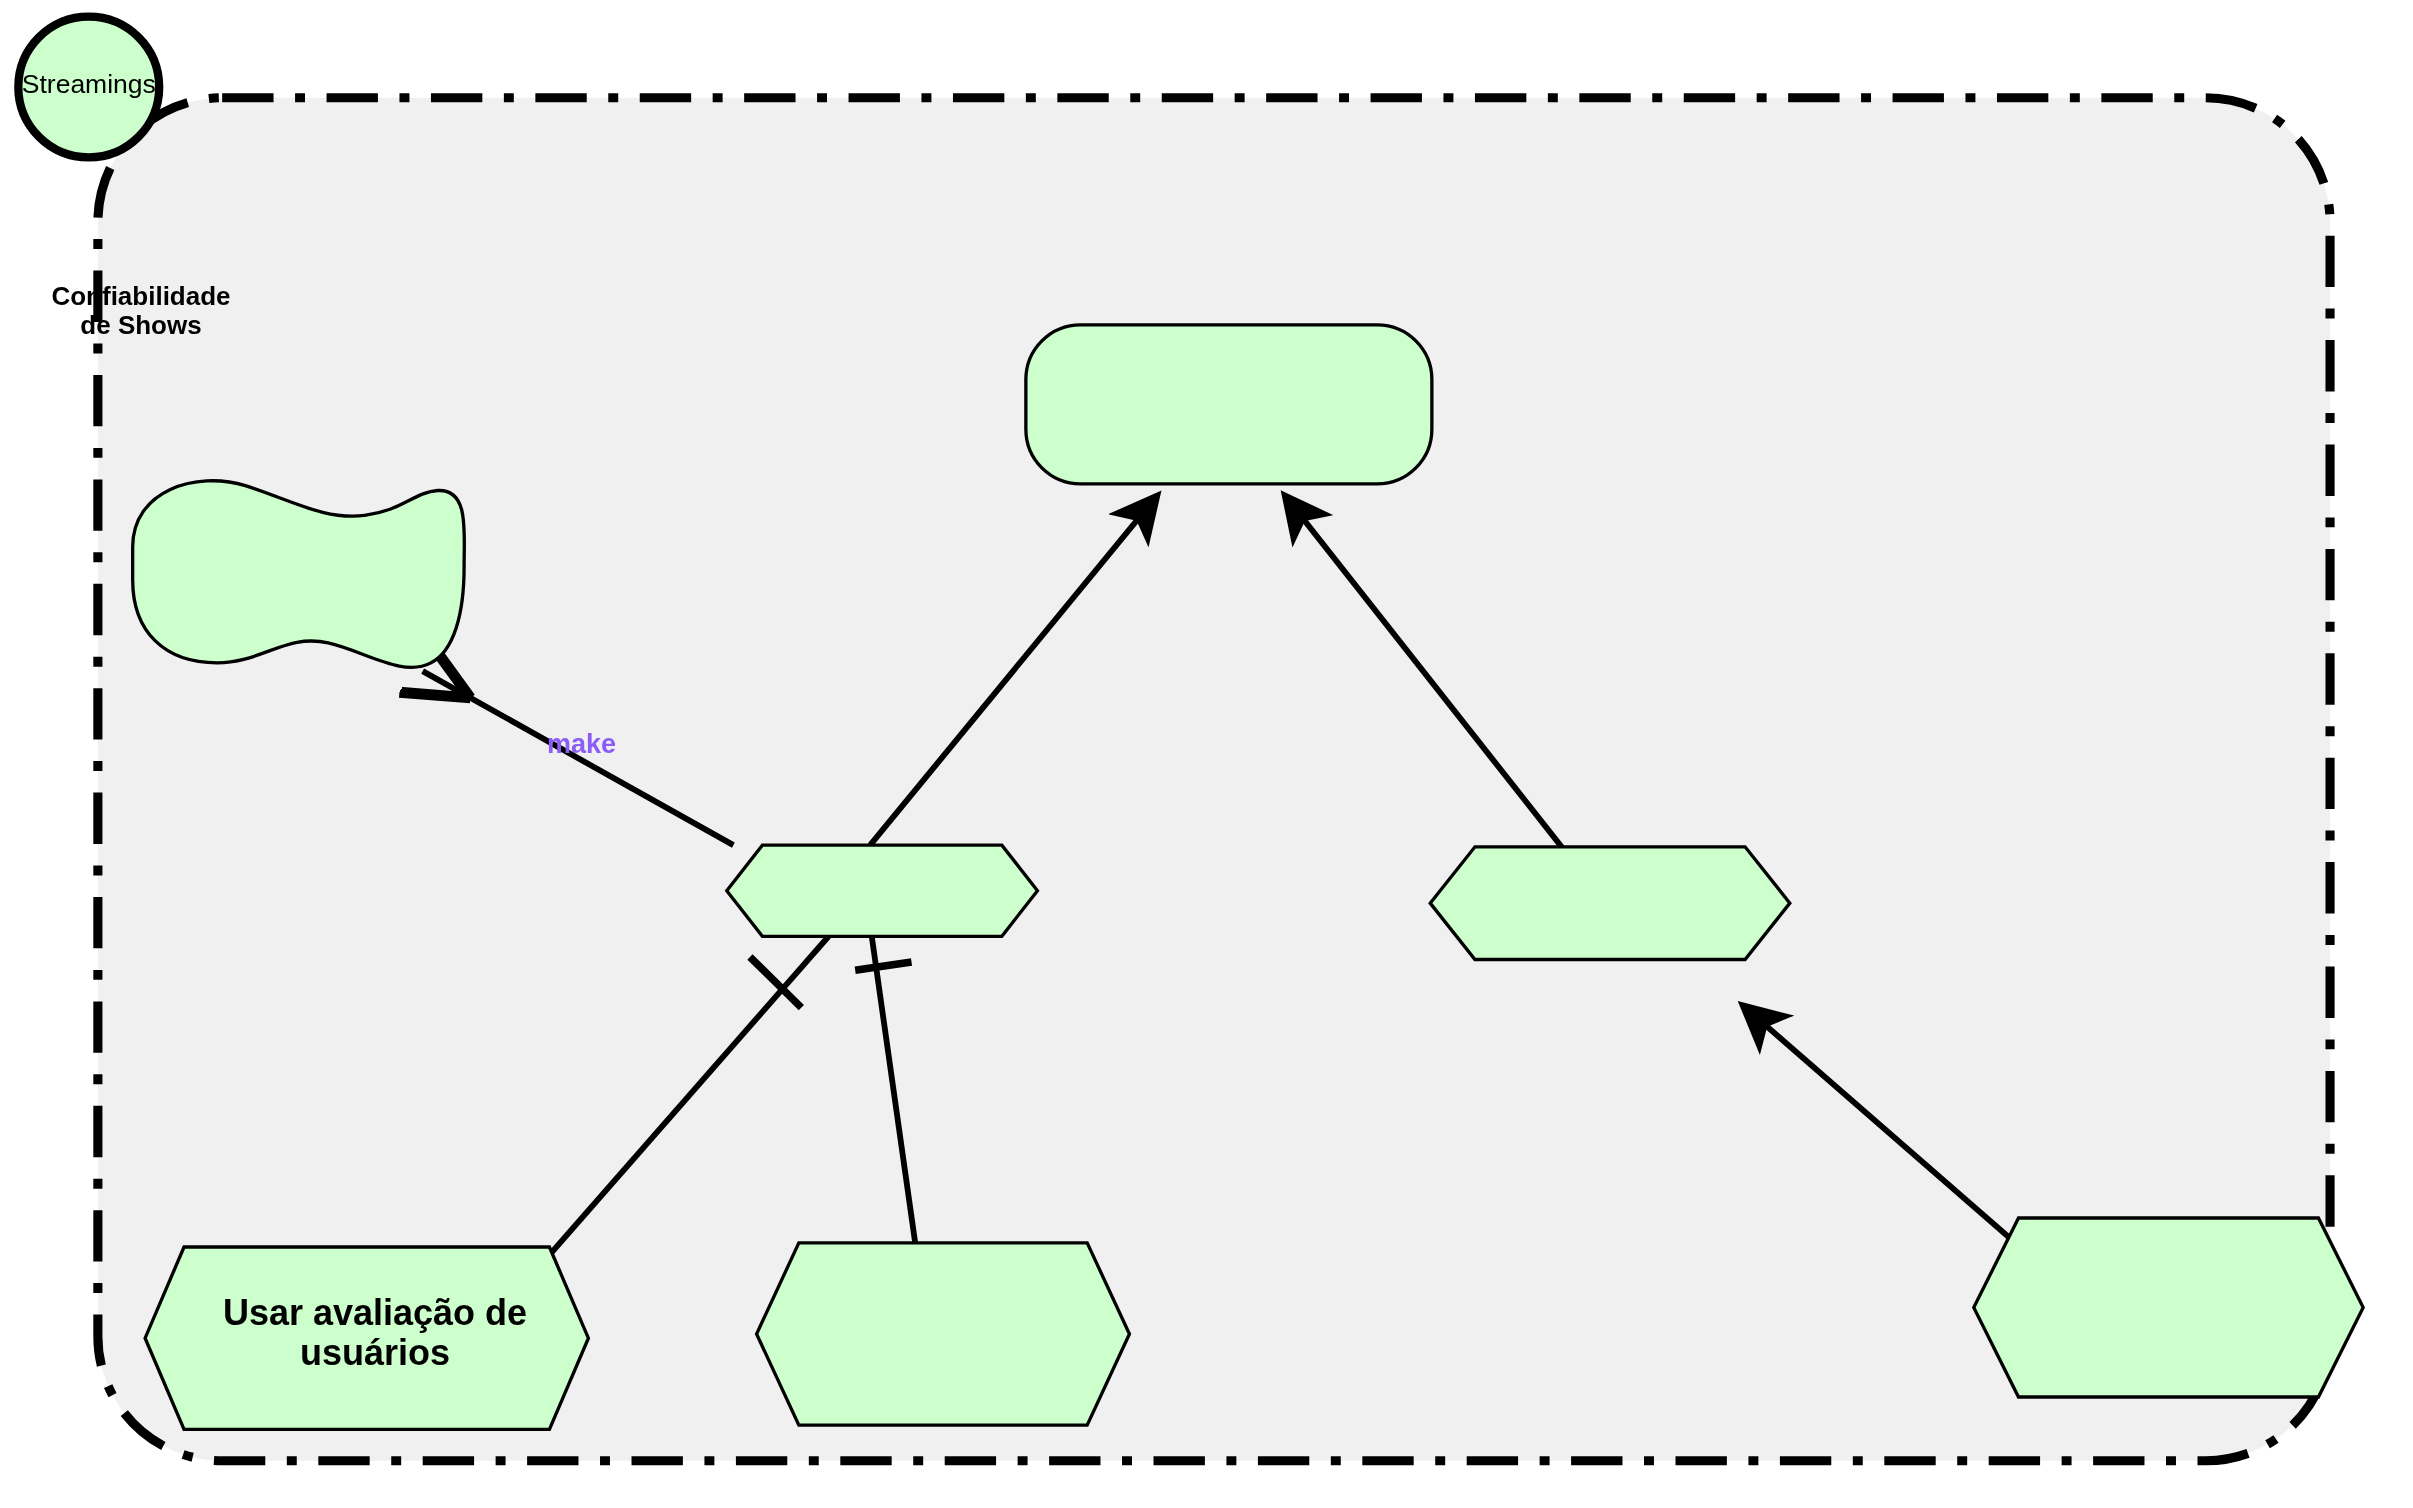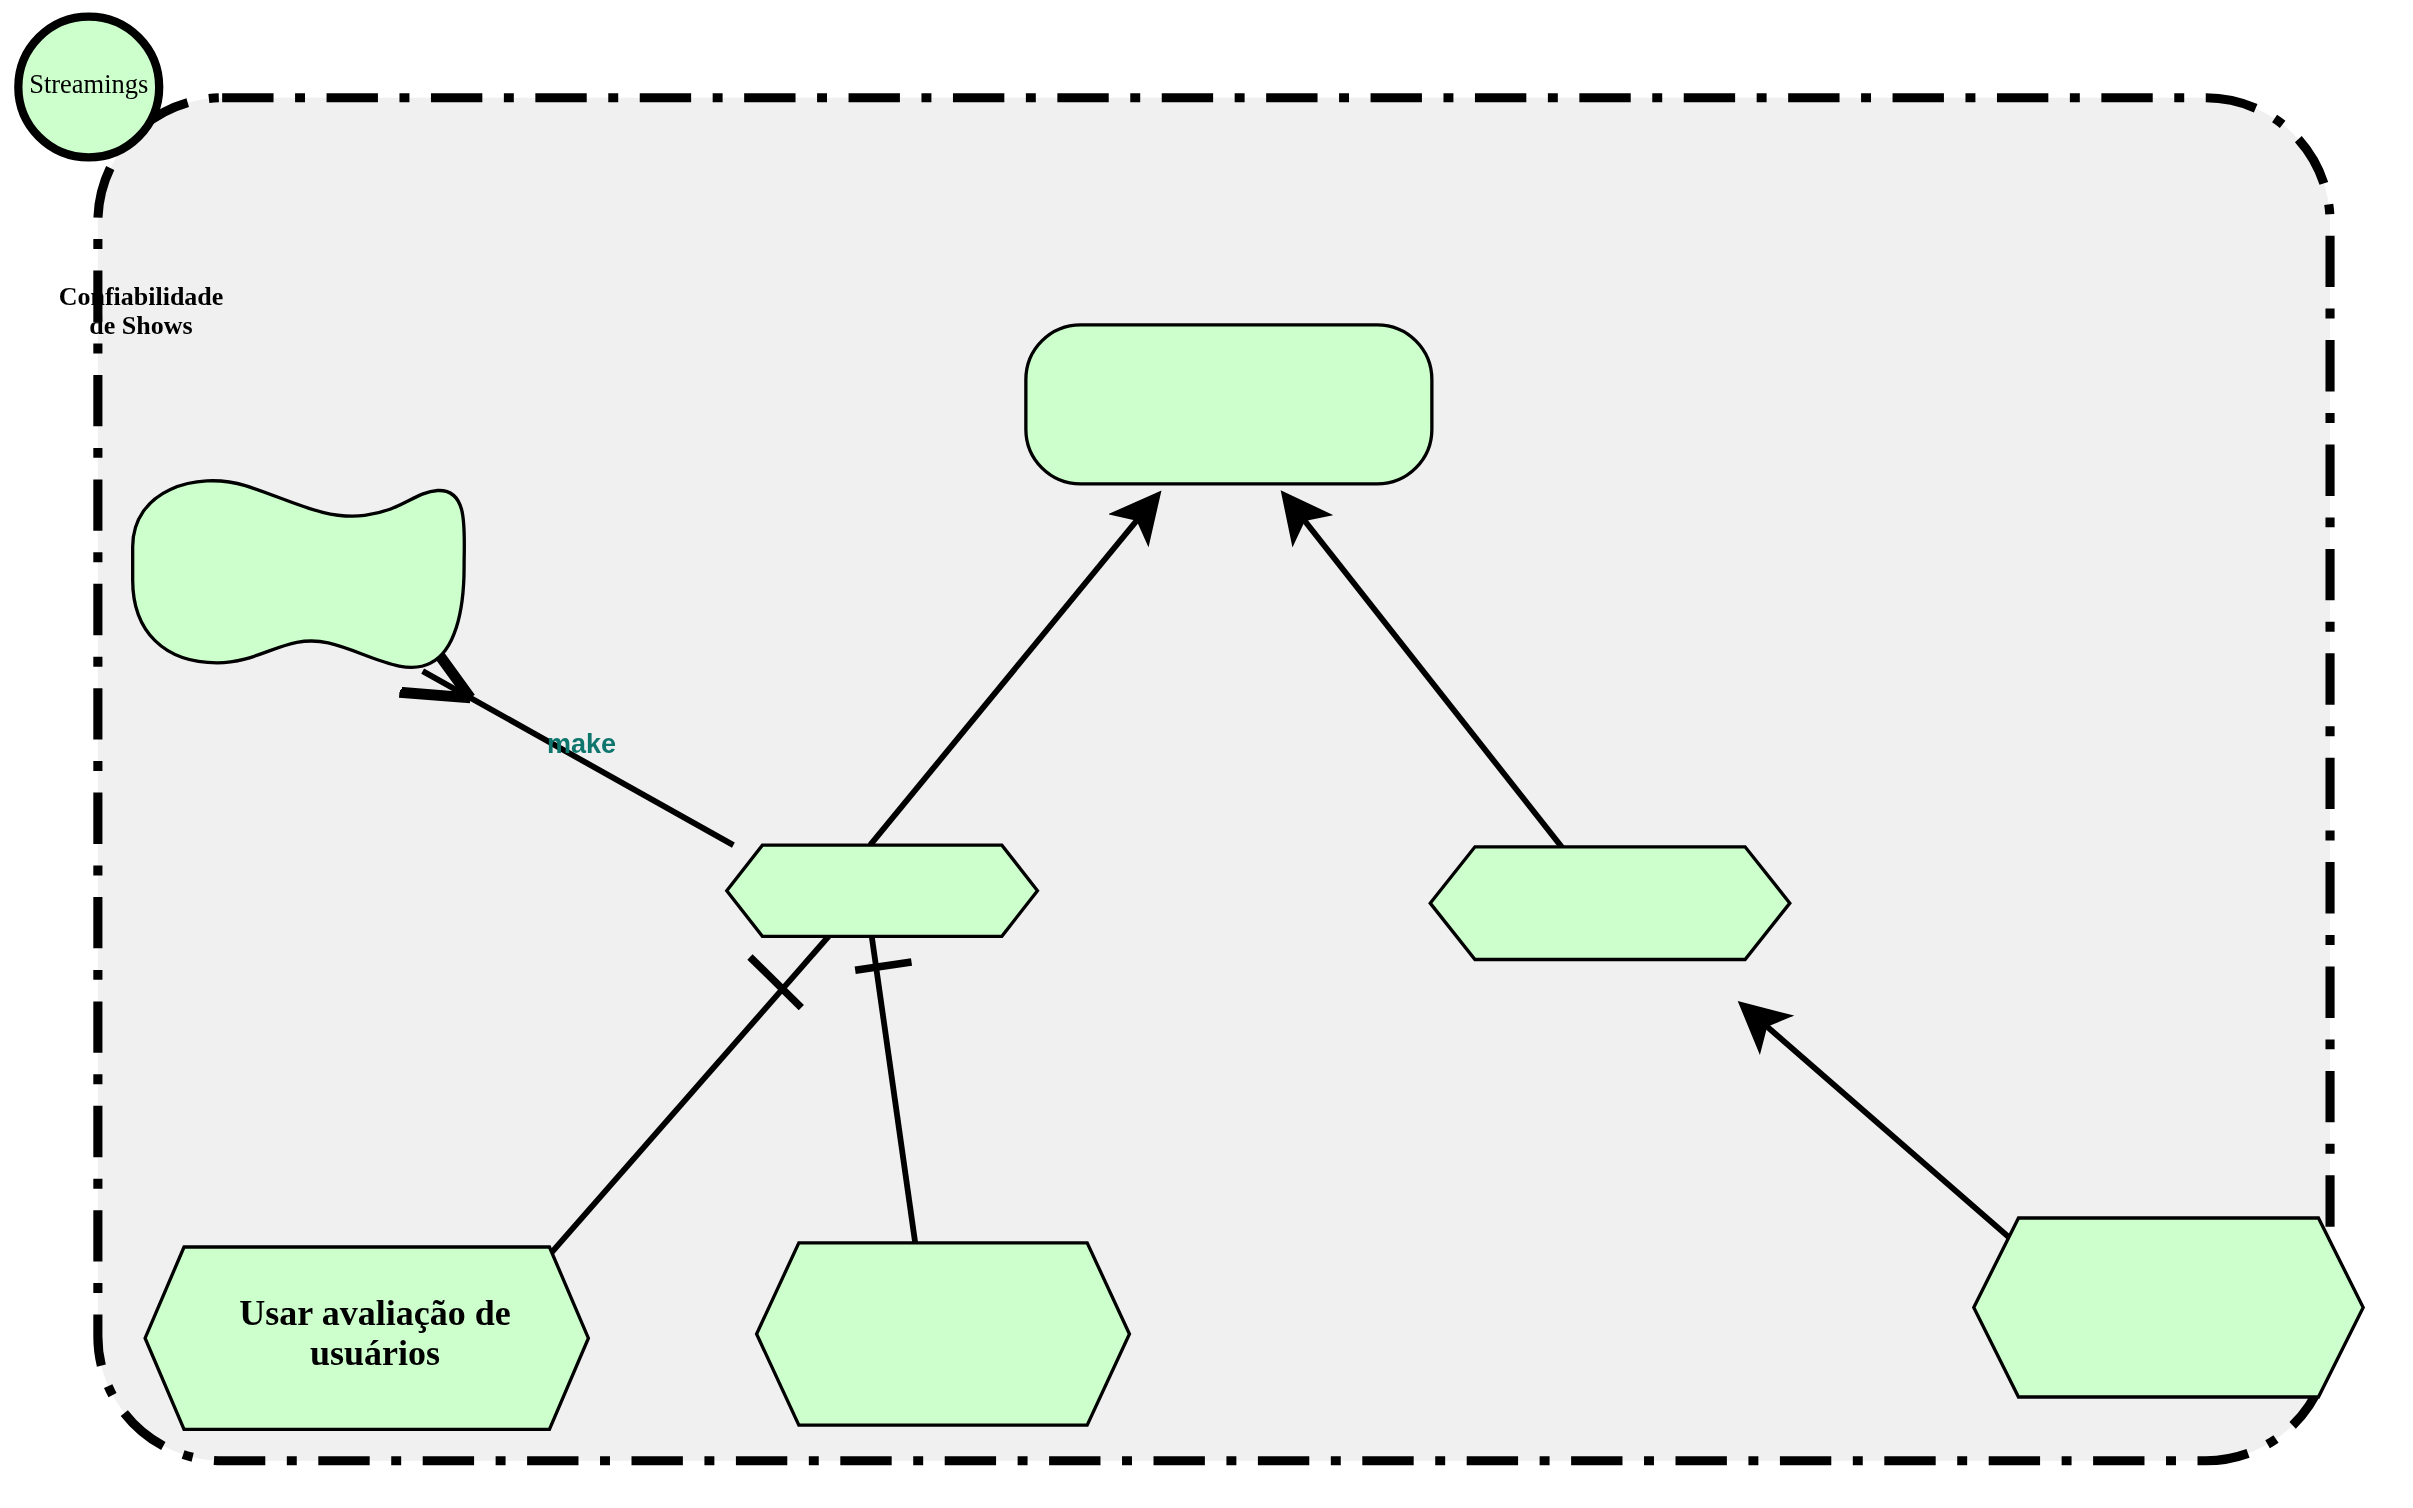"Streamings" .node-label { font-family: Liberation Serif, serif -> Liberation Sans, sans-serif }
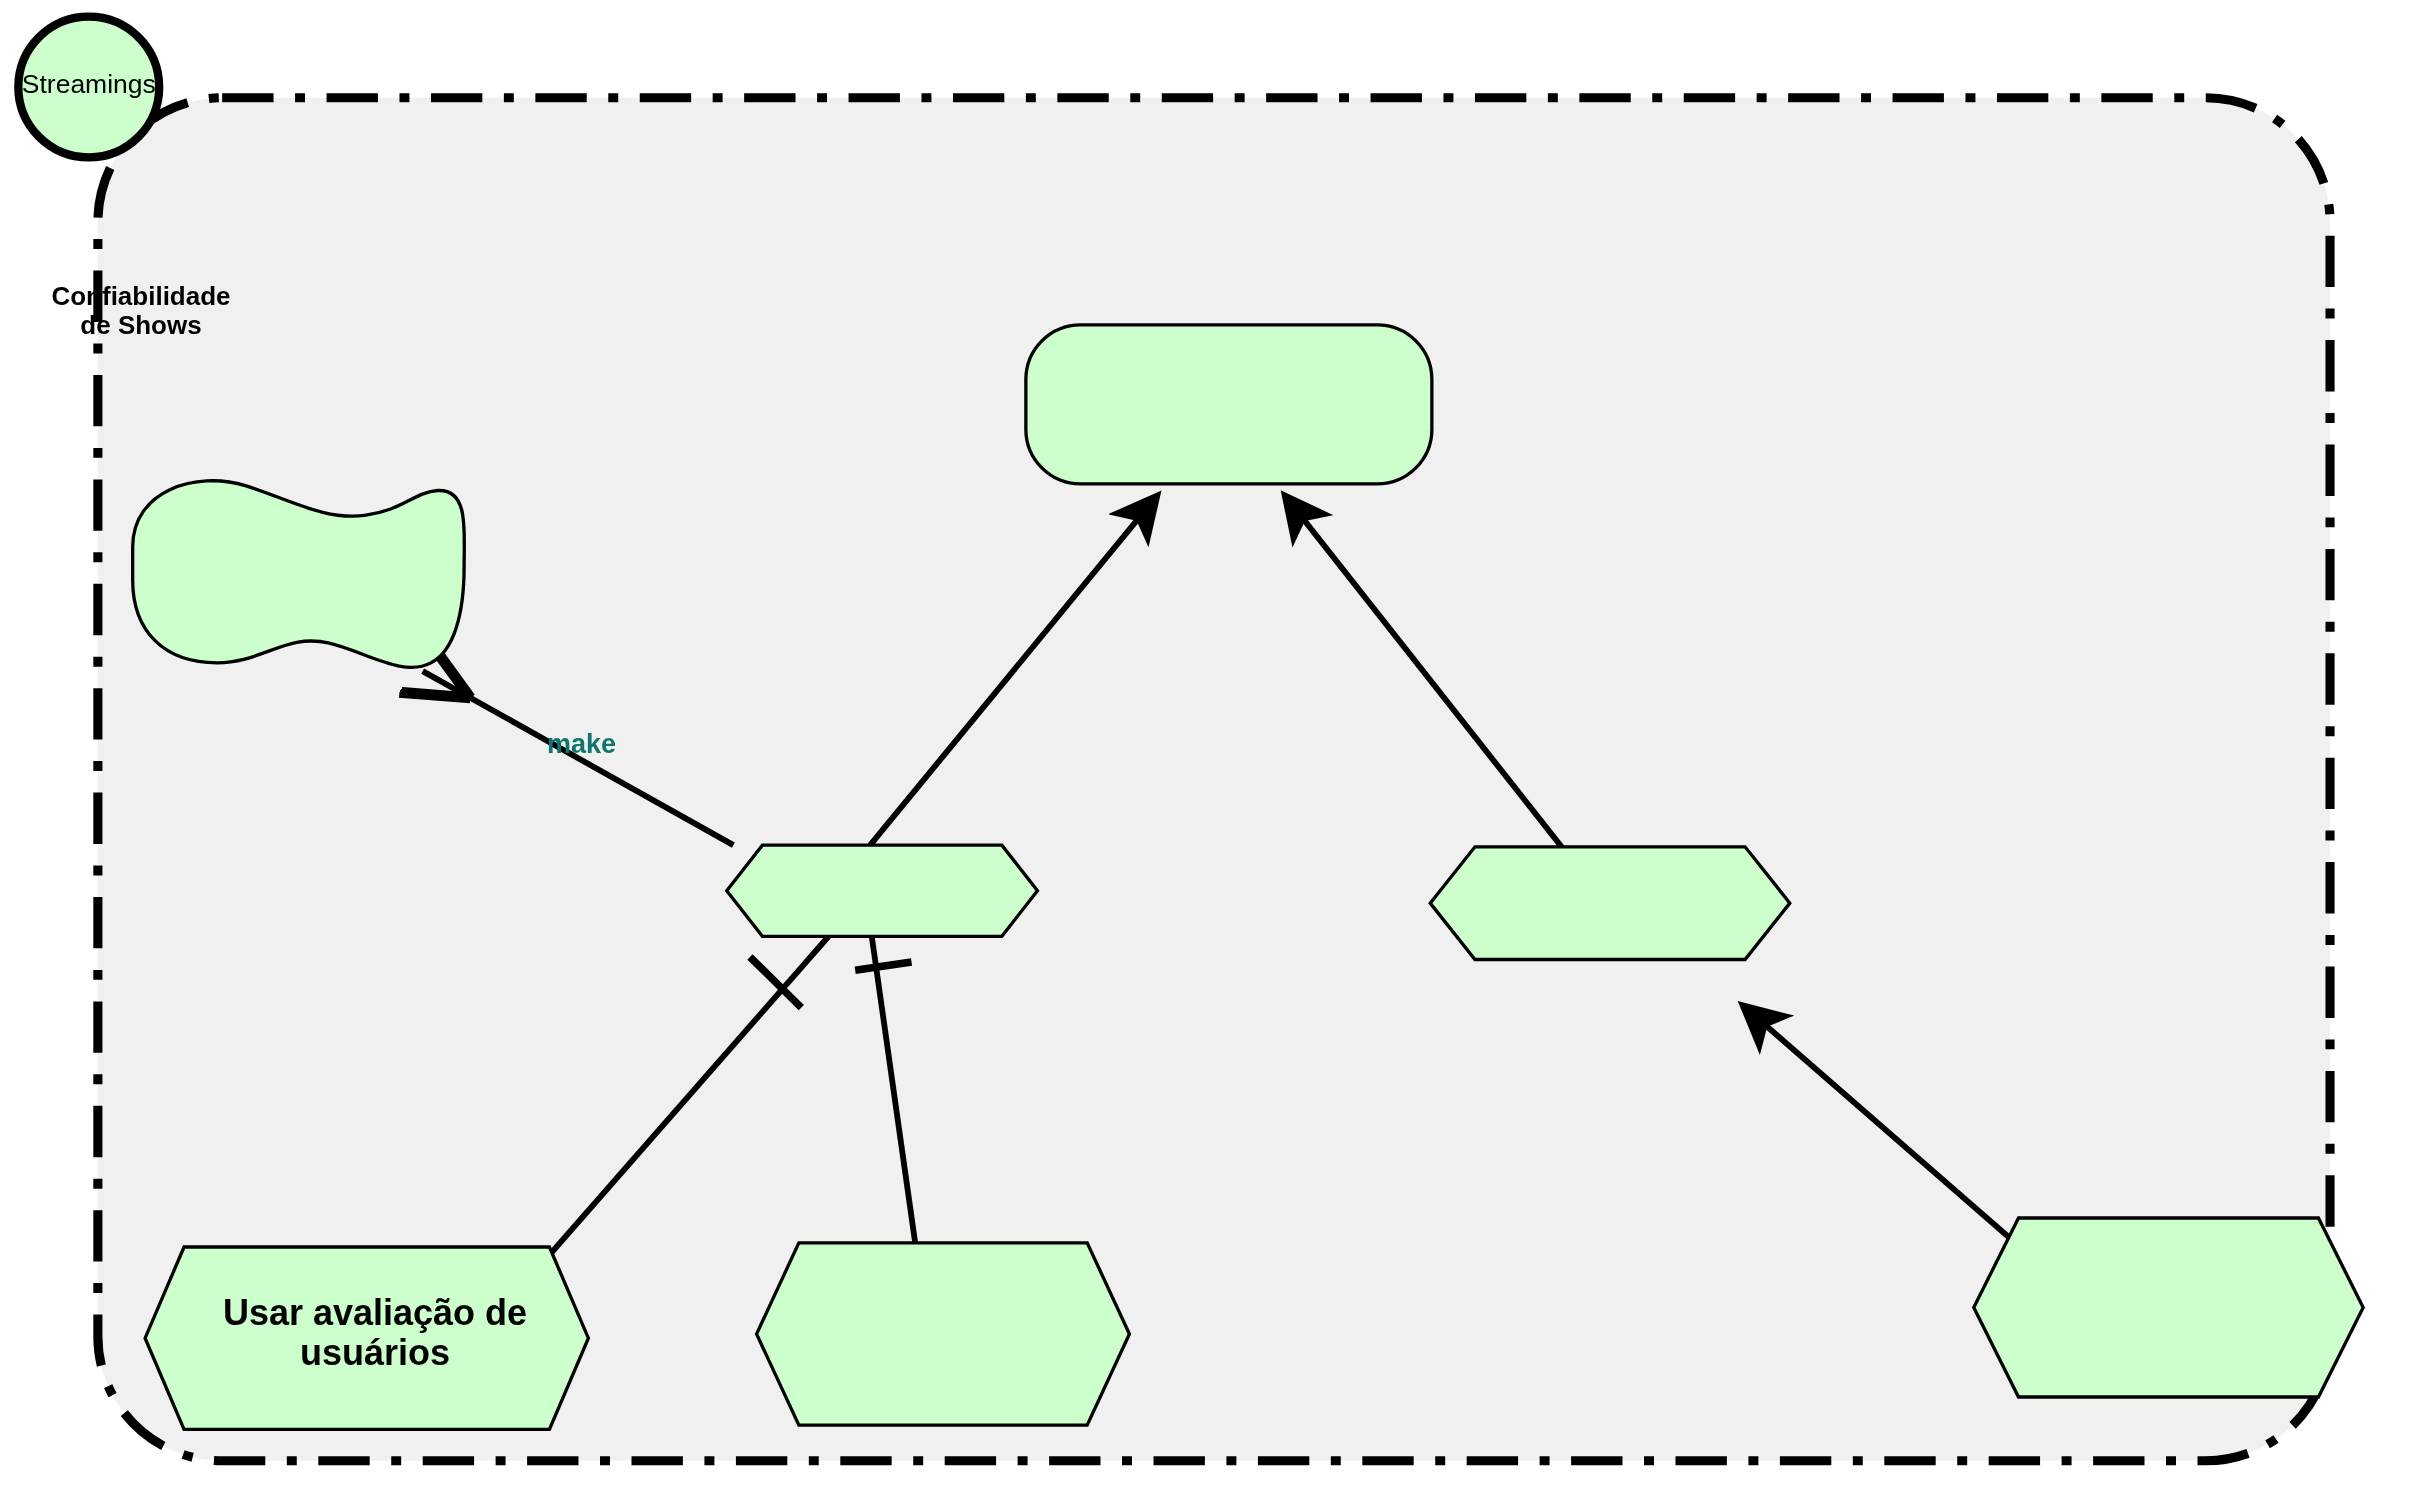"make" .link-label { color: #0f766e -> #8b5cf6 }
